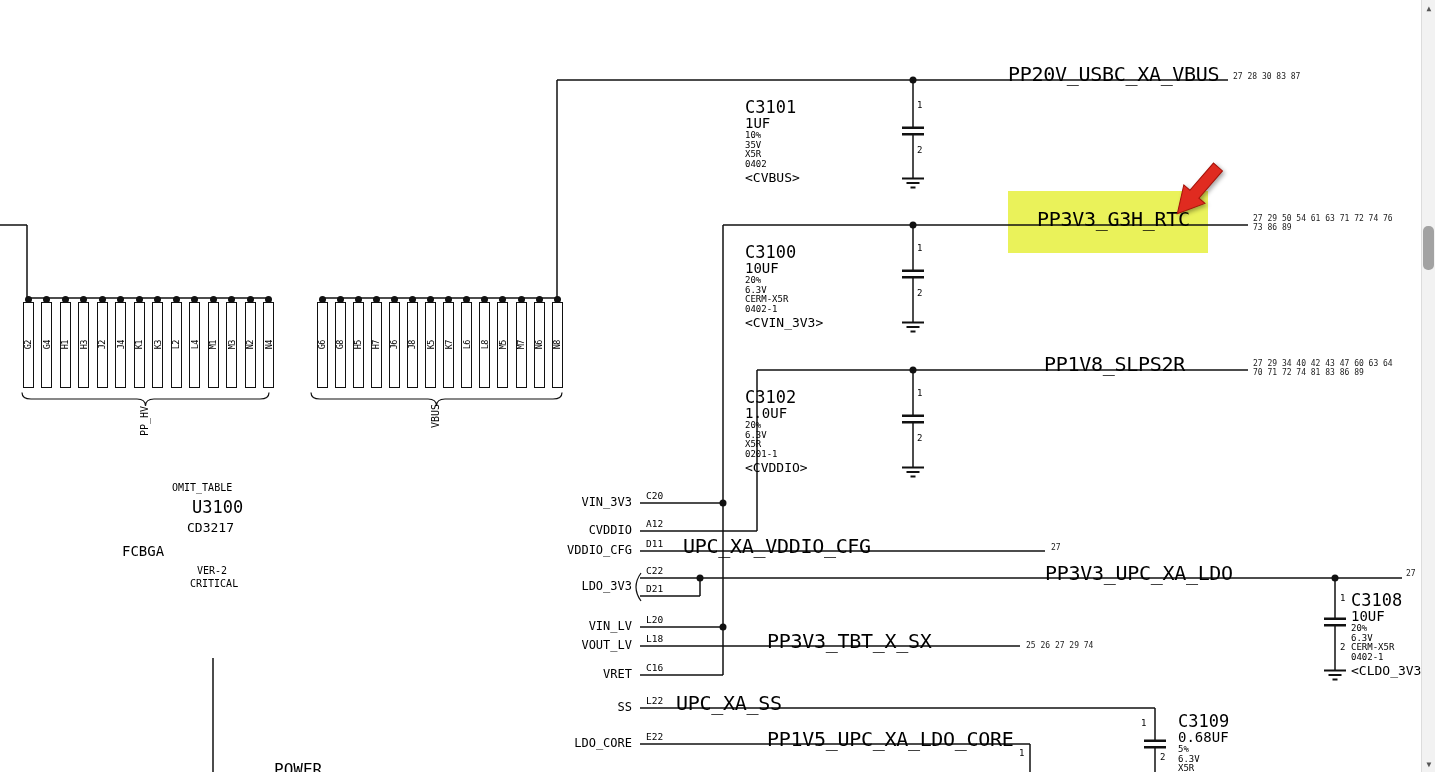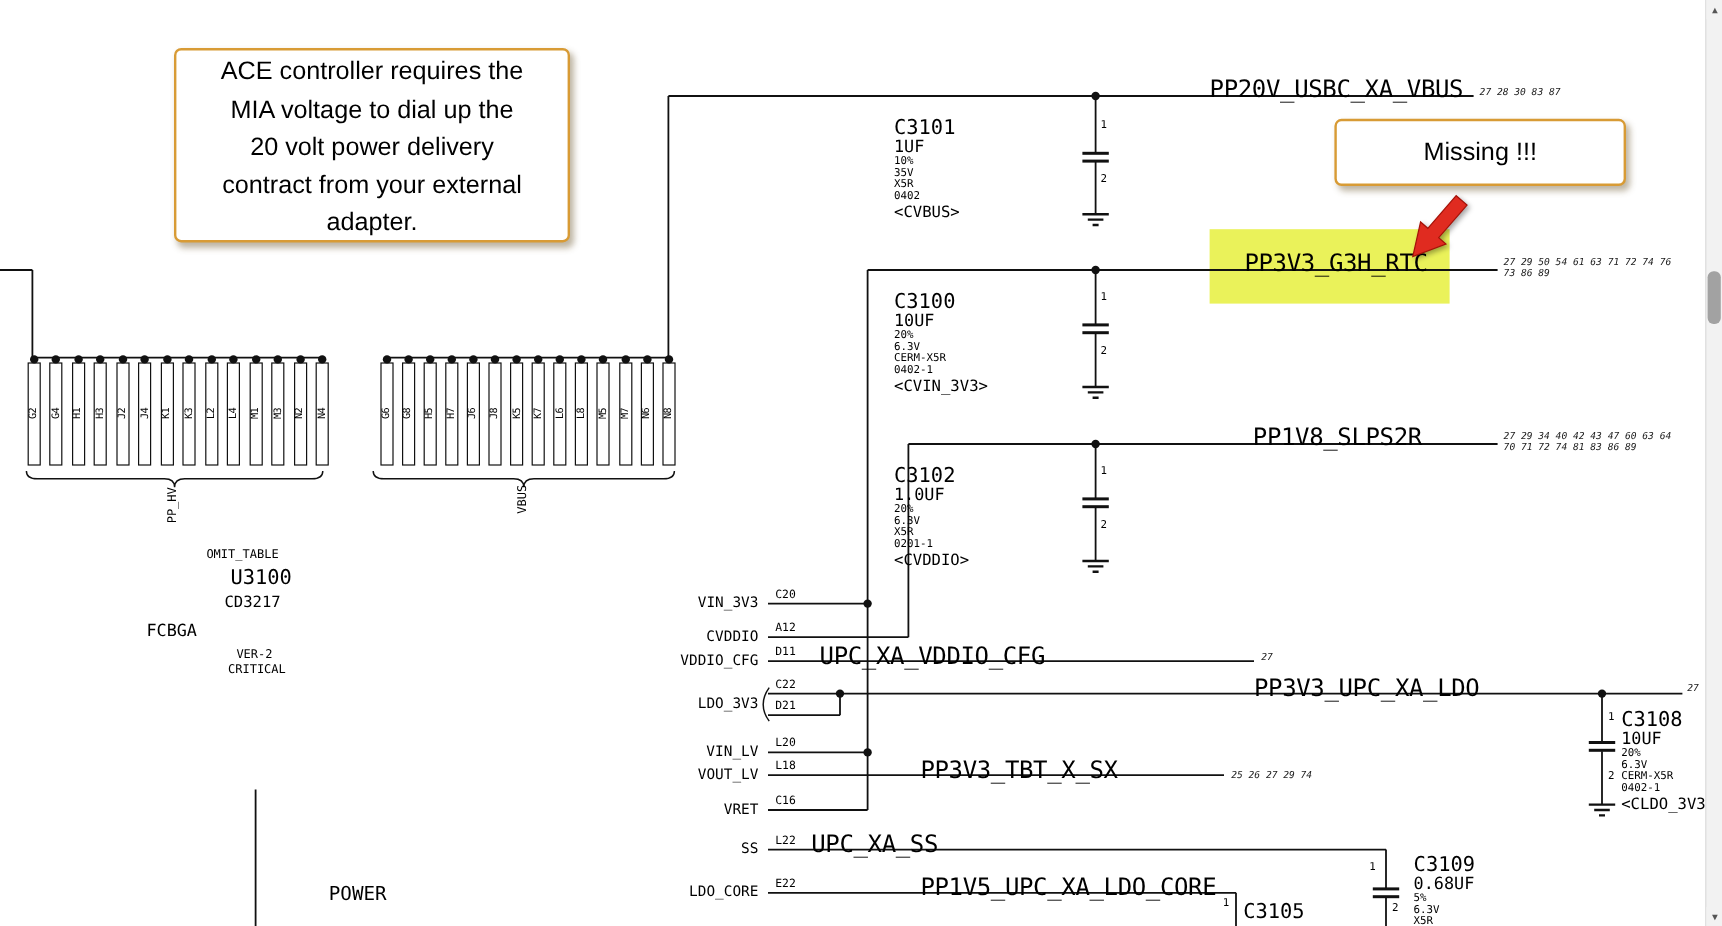"ACE controller requires the" div.callout { html: <div> <div>ACE controller requires the MIA voltage to dial up the 20 volt power delivery contract from your external adapter.</div> </div> -> none }
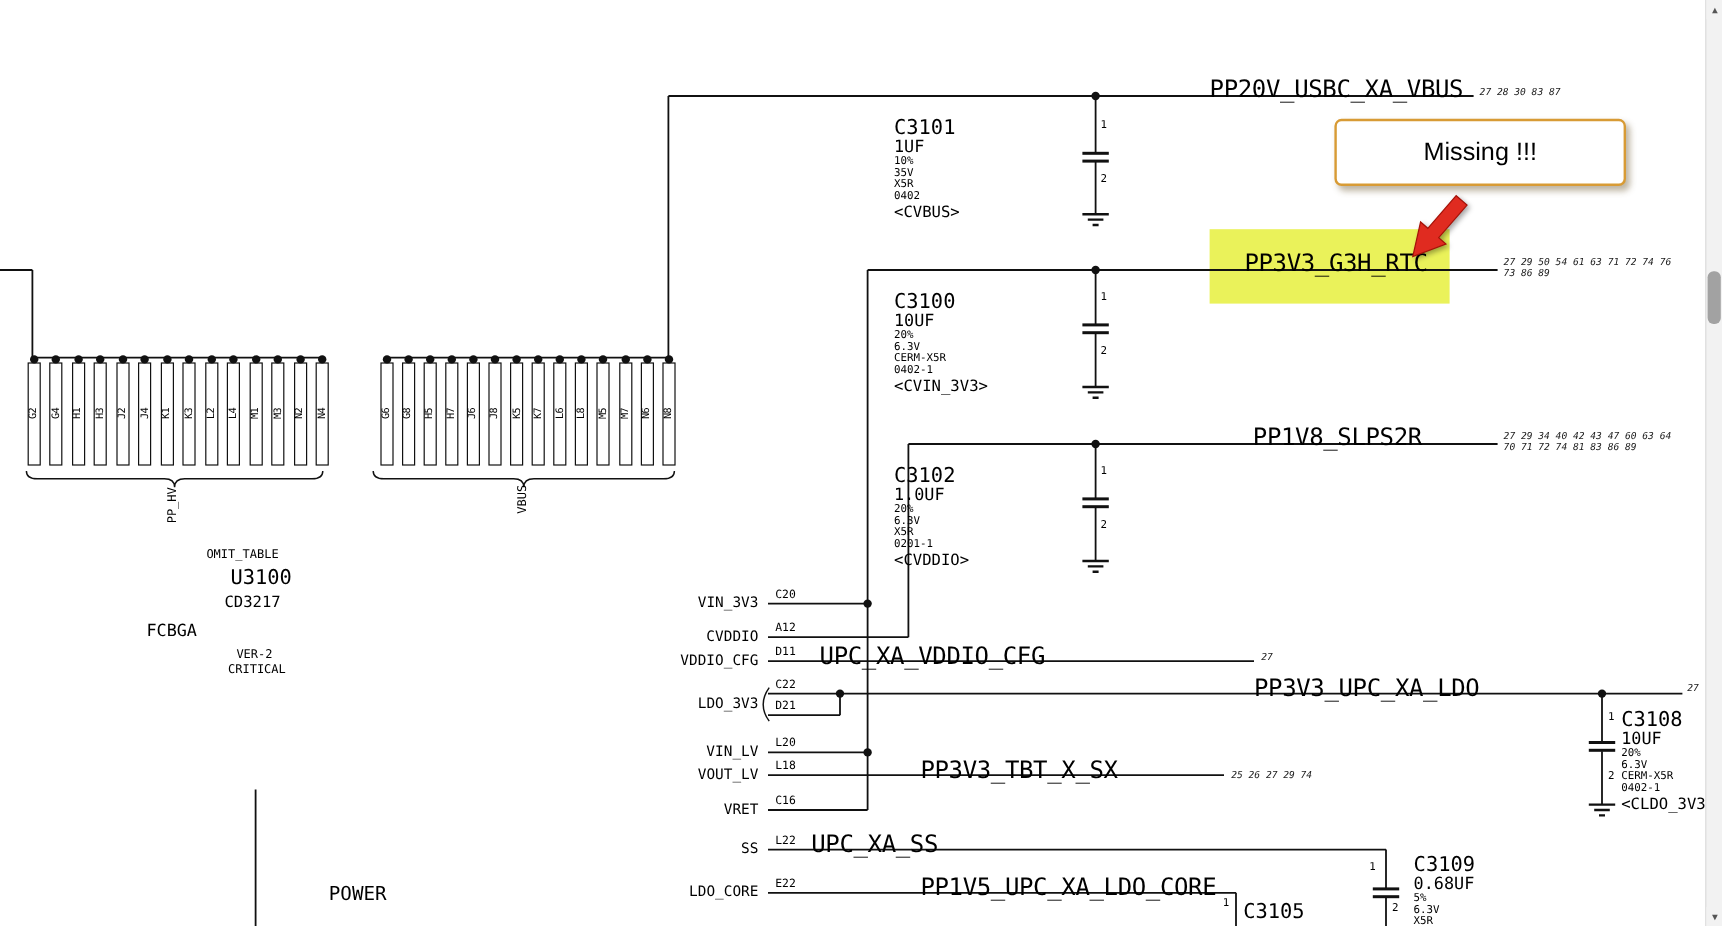"27 28 30 83 87" .pins-sm { font-style: italic -> none }
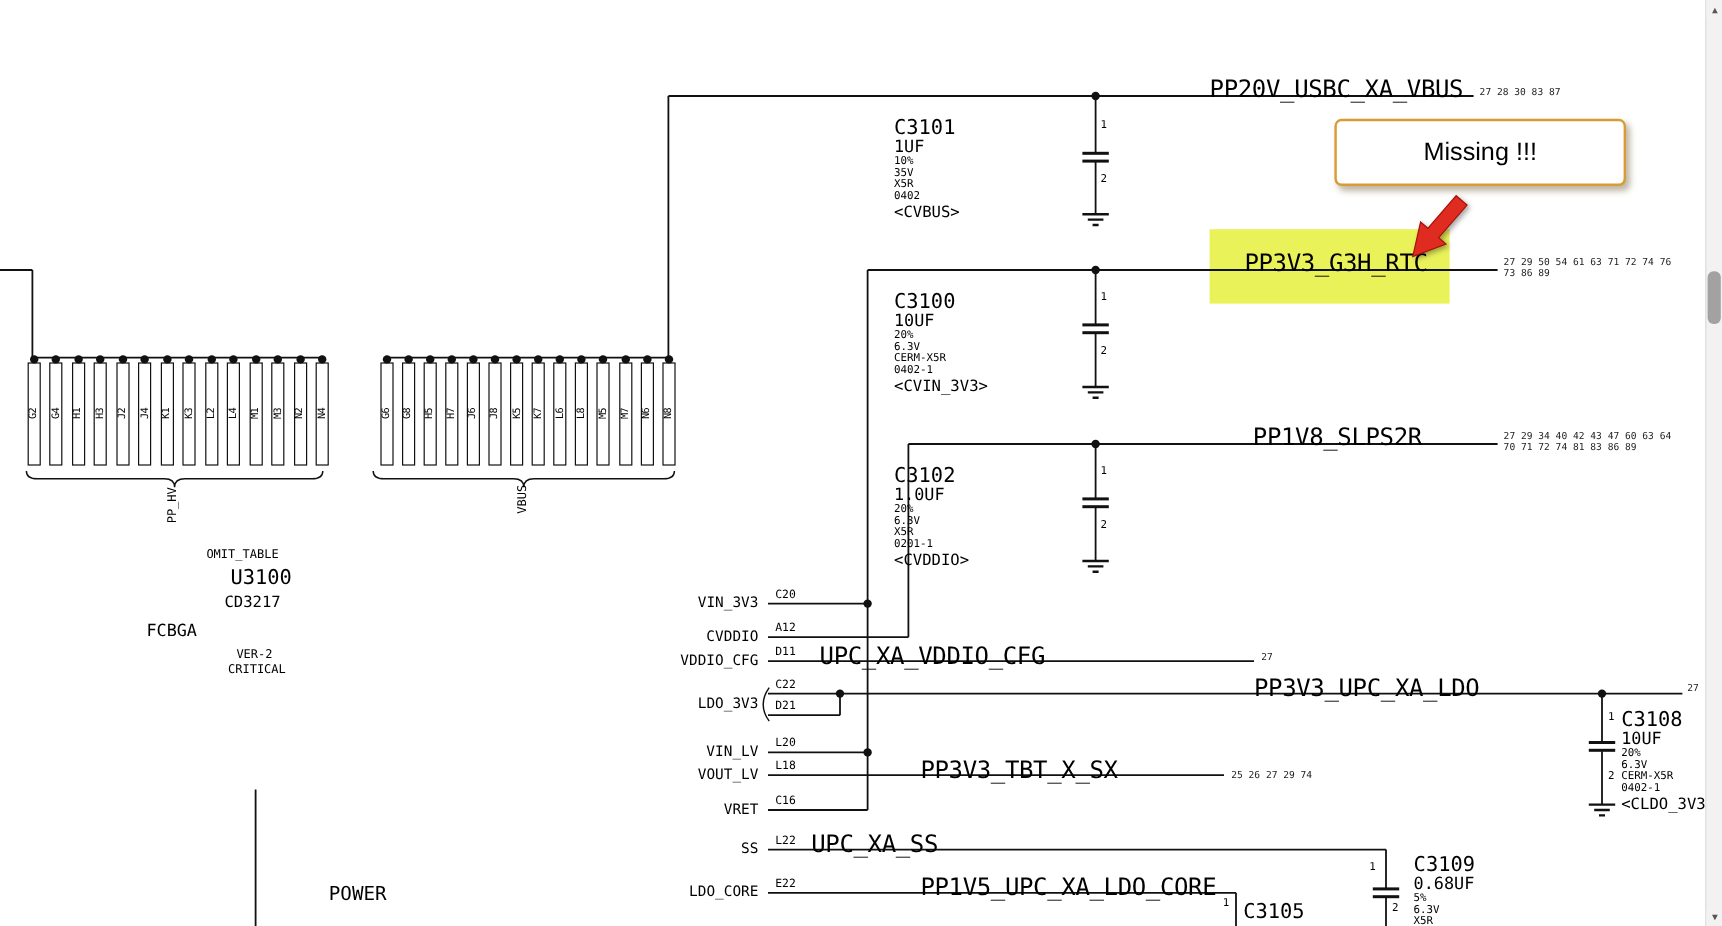"Missing !!!" div.callout { html: <div> <div>Missing !!!</div> </div> -> none }
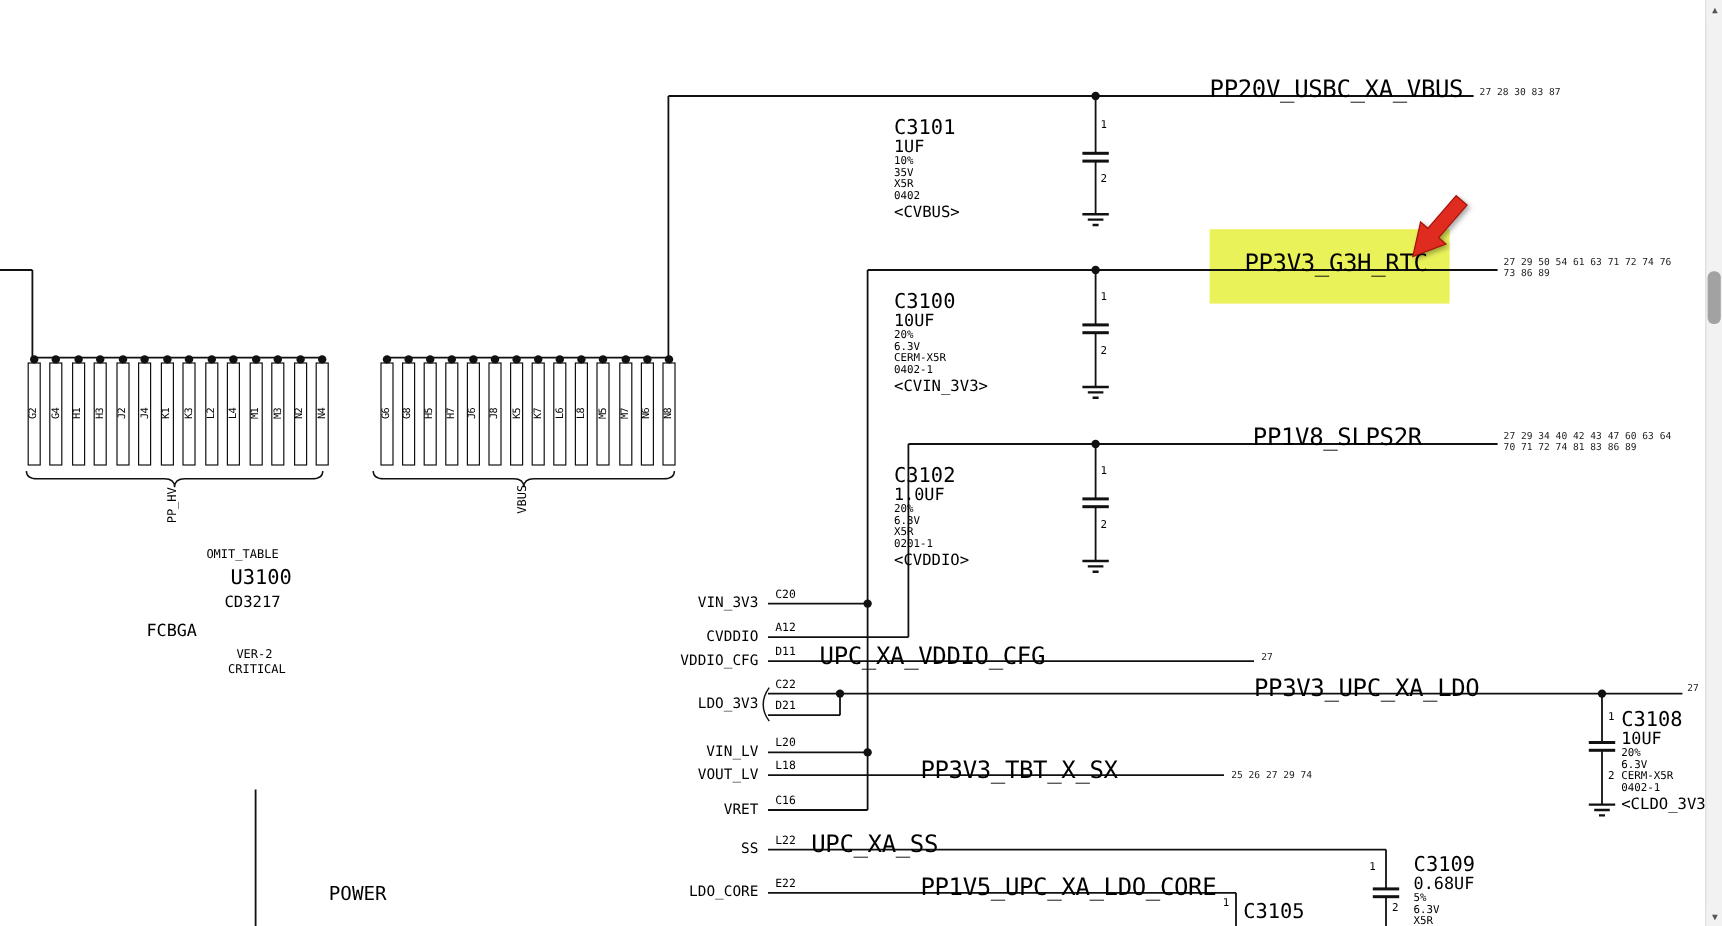"OMIT_TABLE" .ic-text { margin-top: none -> 25px }
